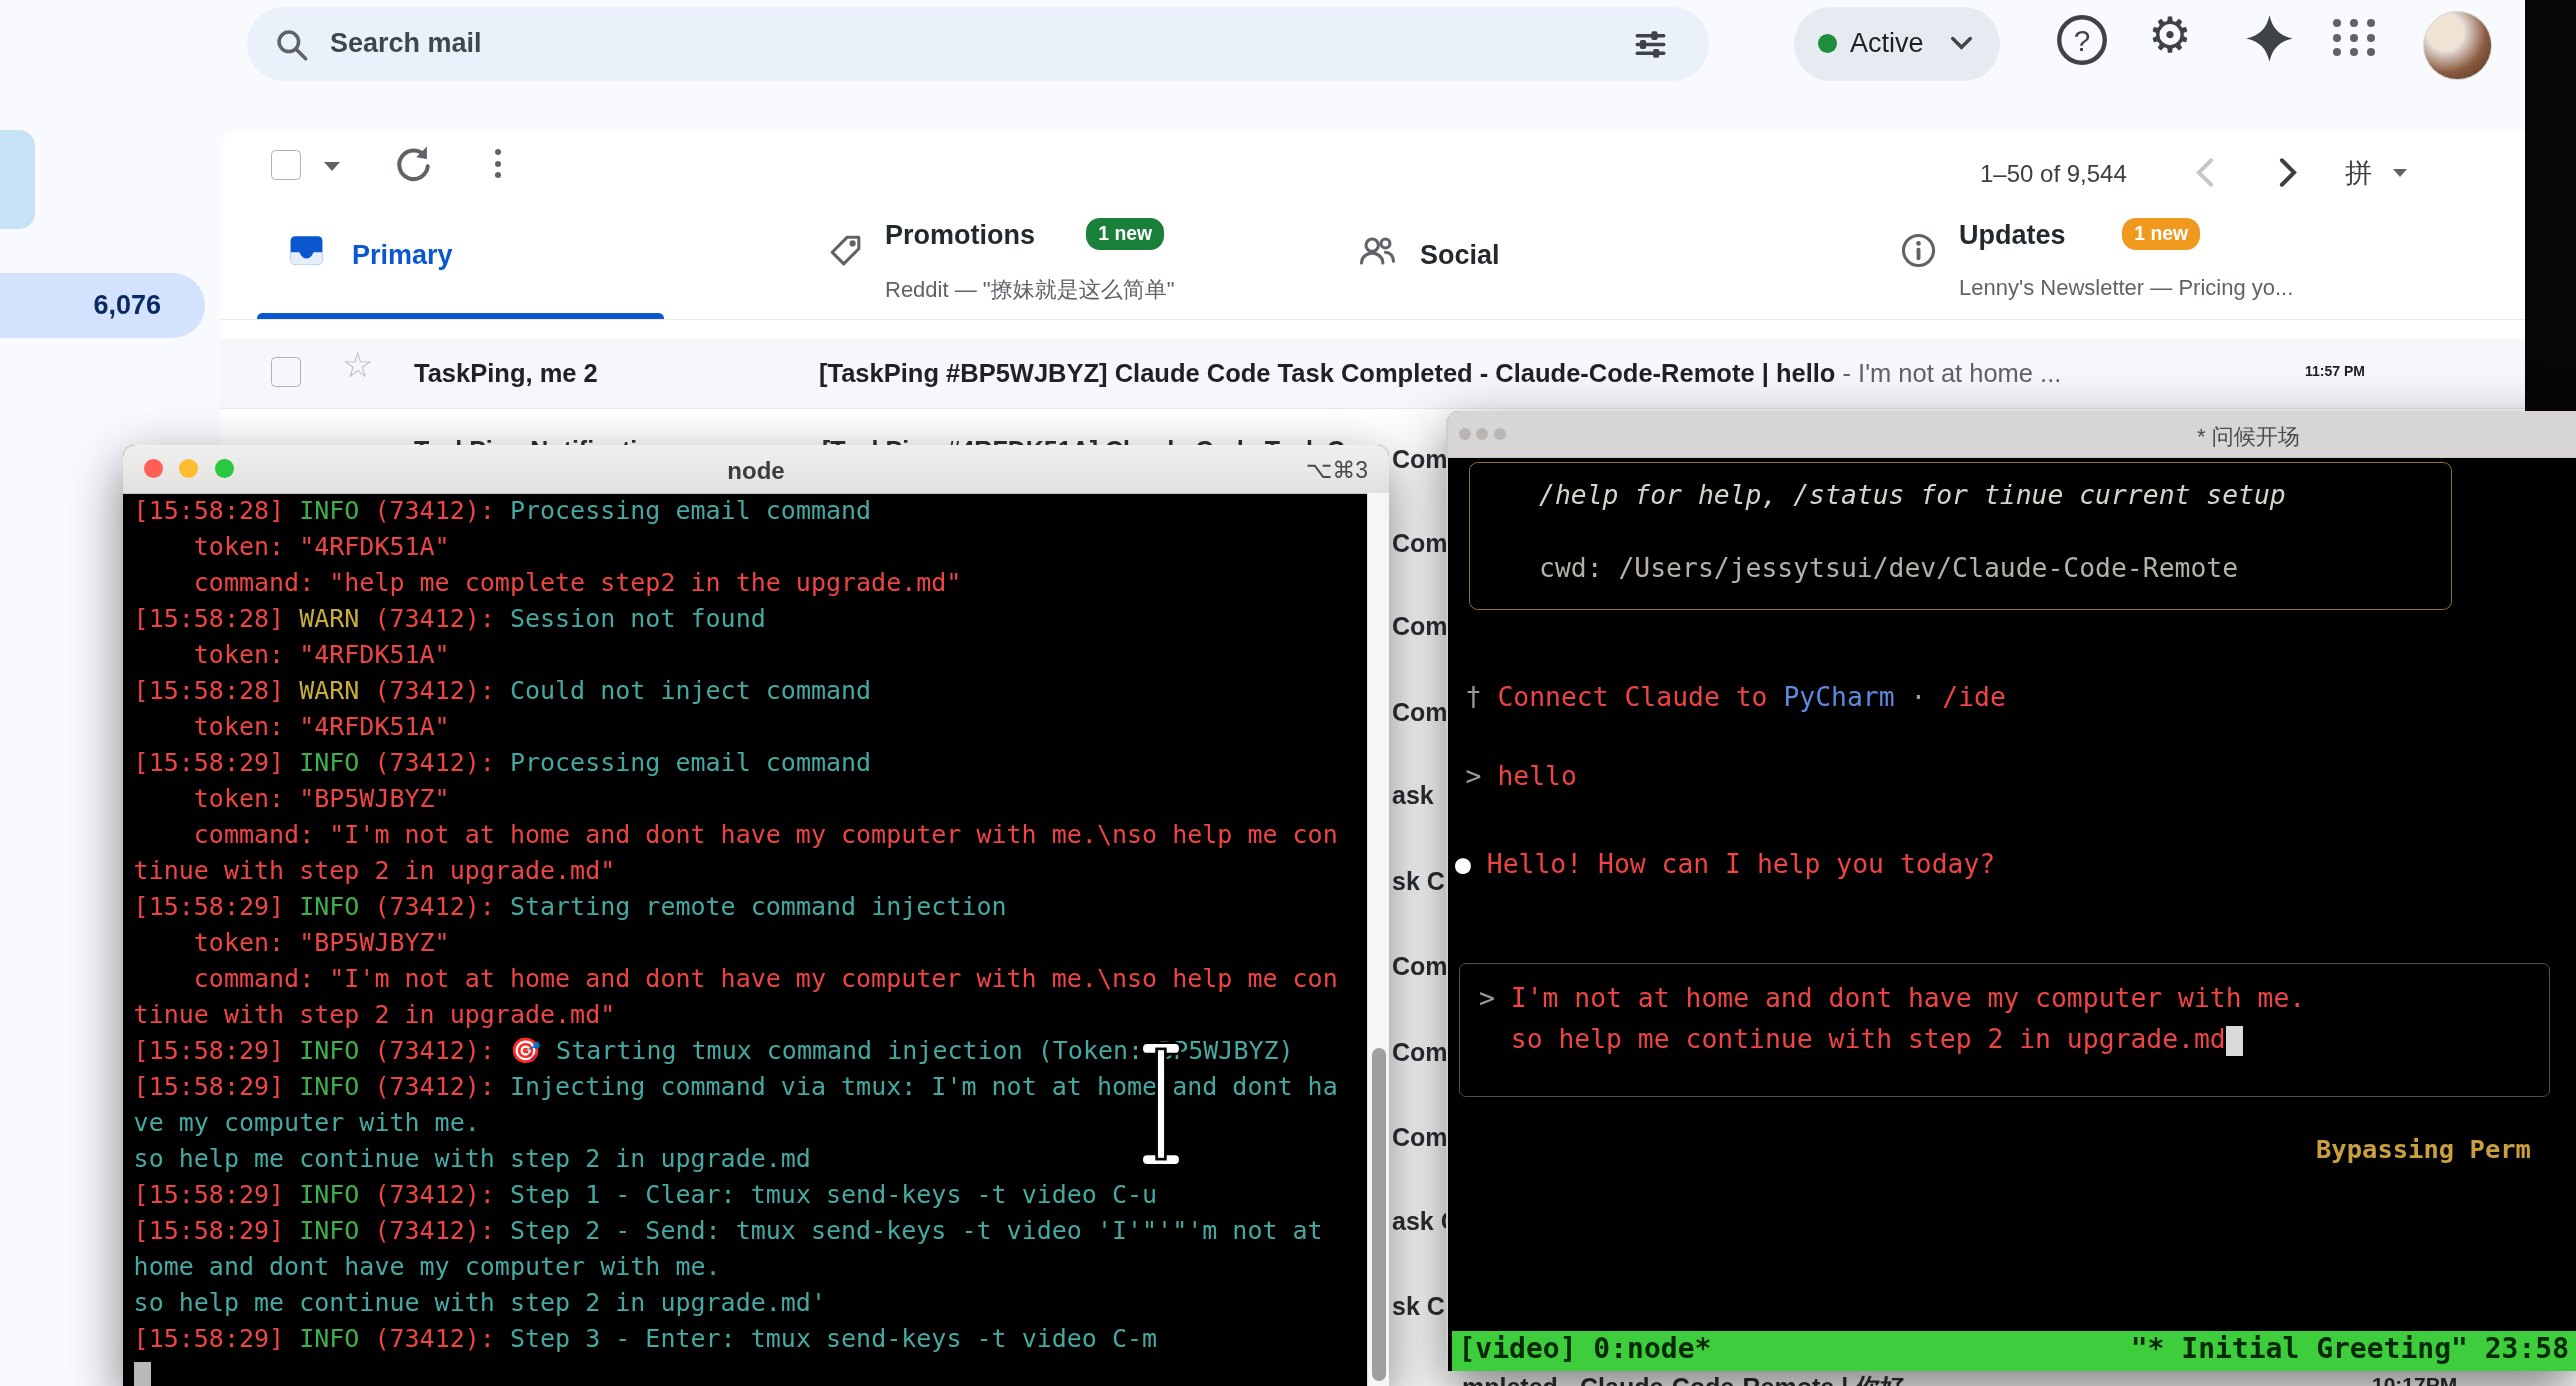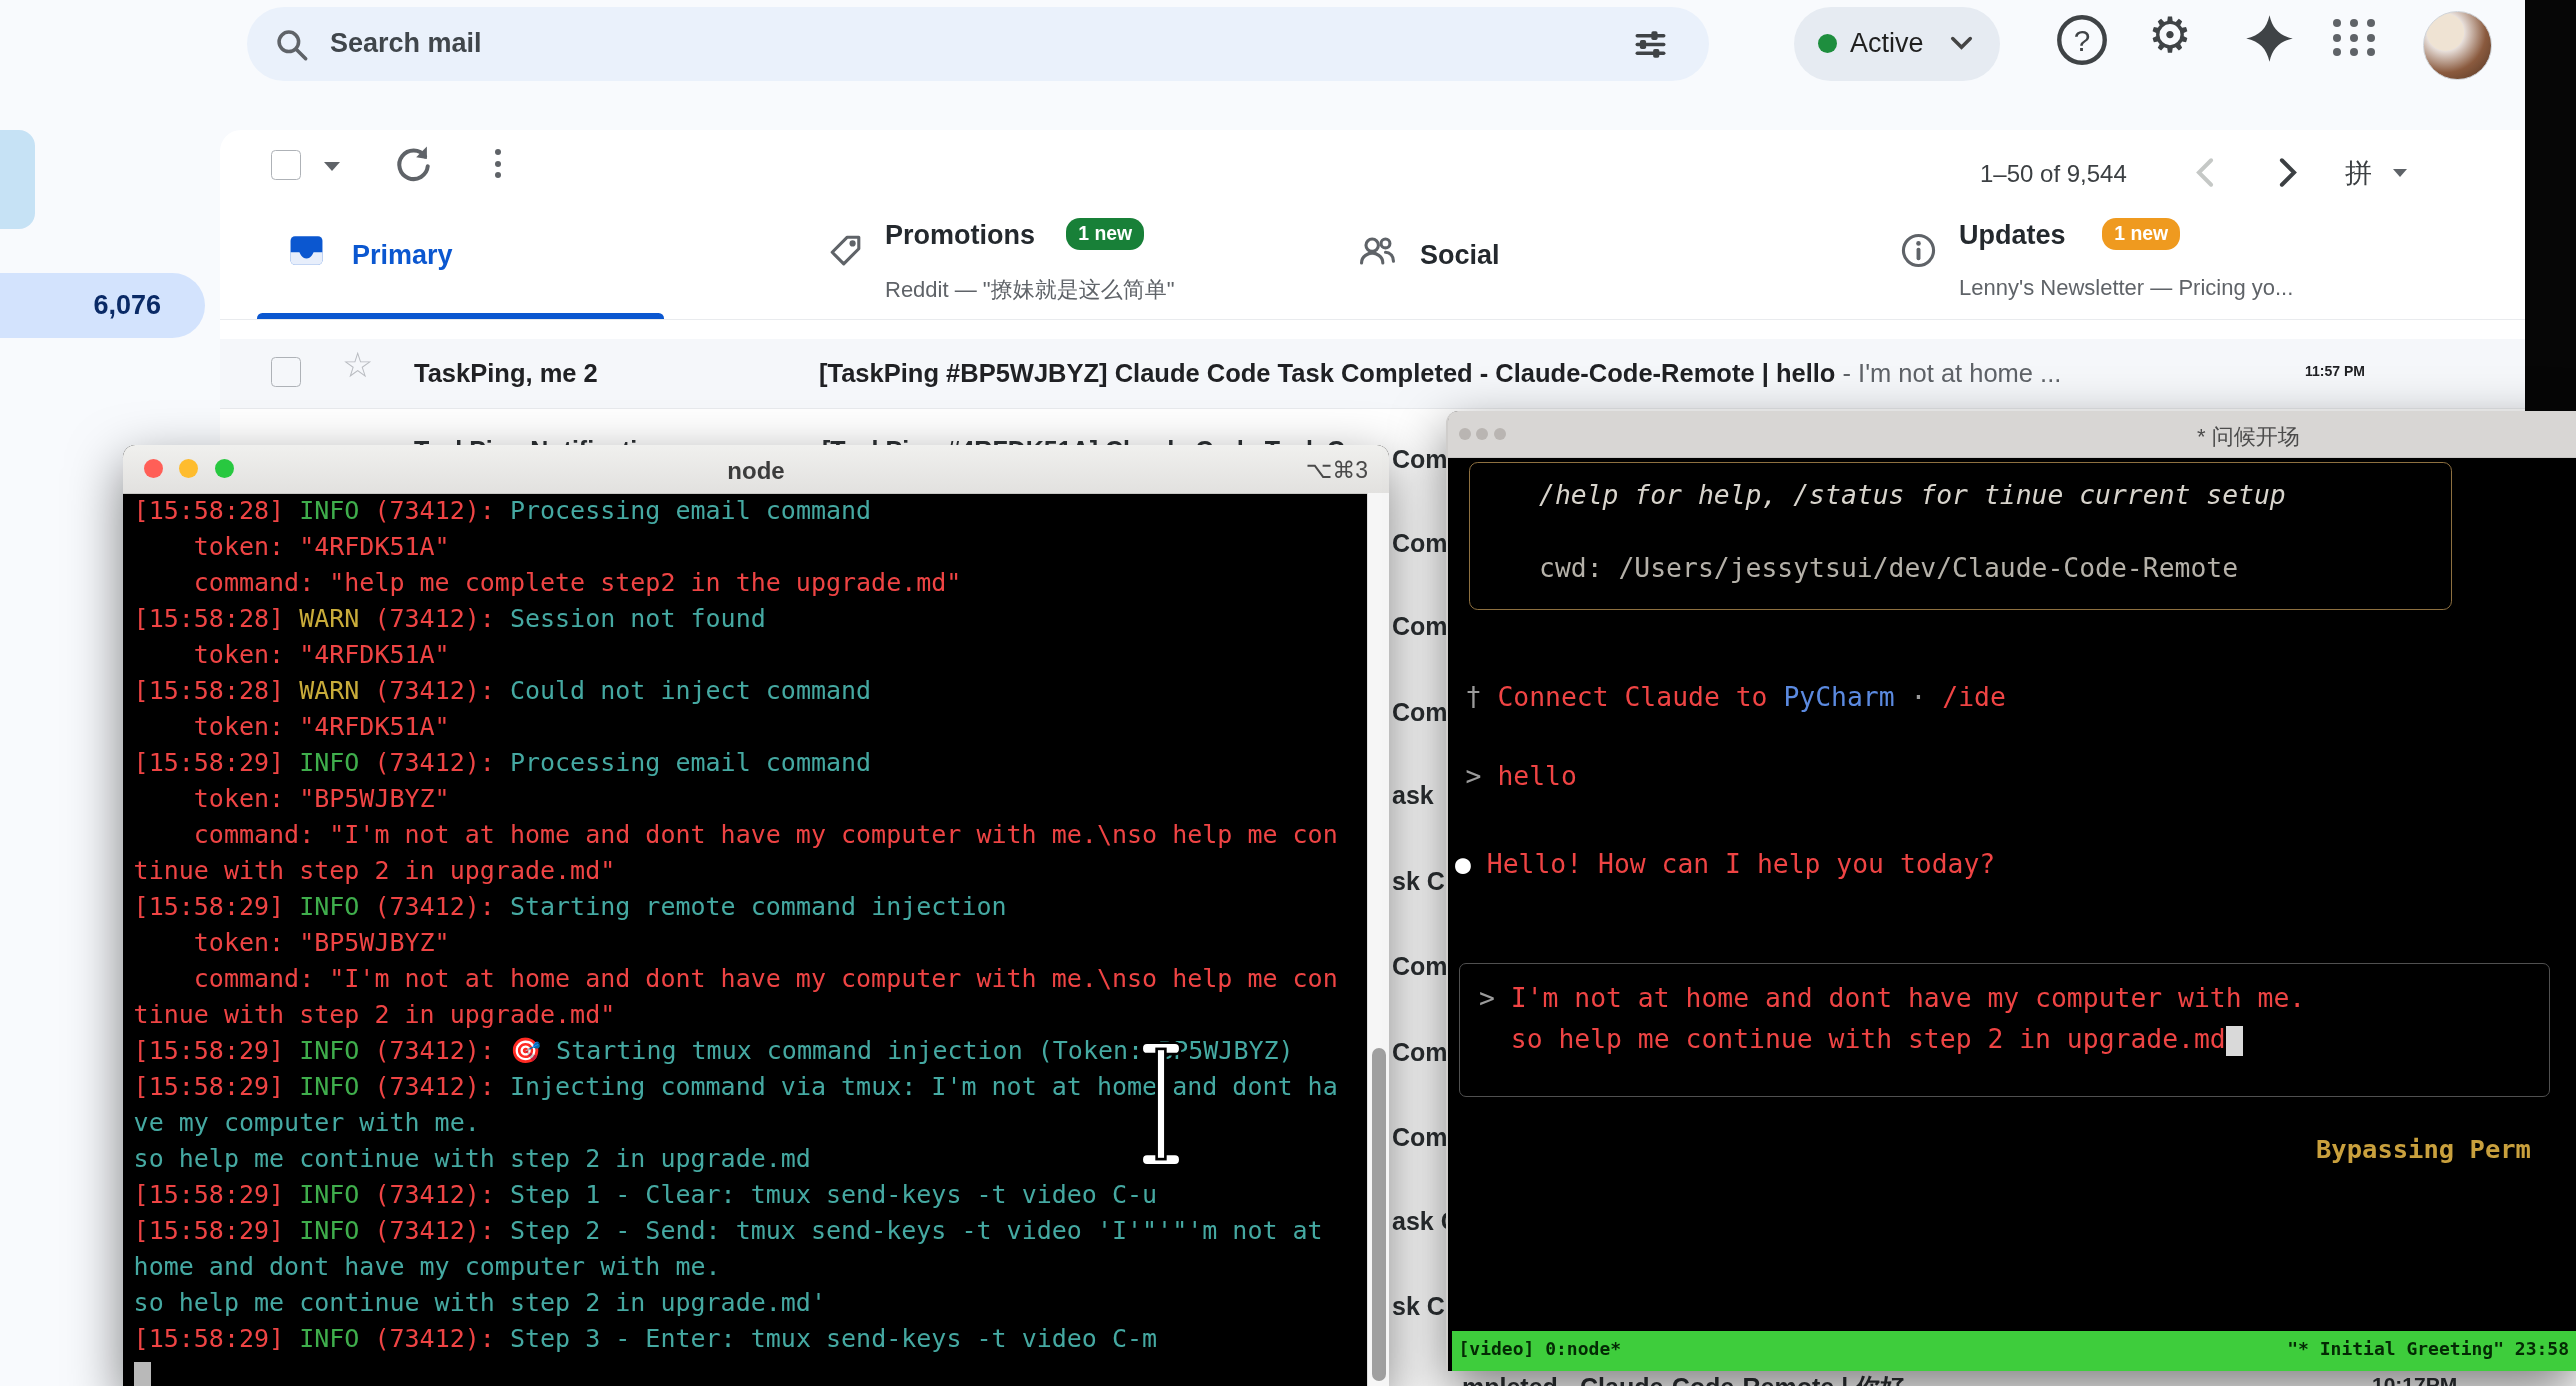"1 new" .badge { margin-left: none -> 20px }
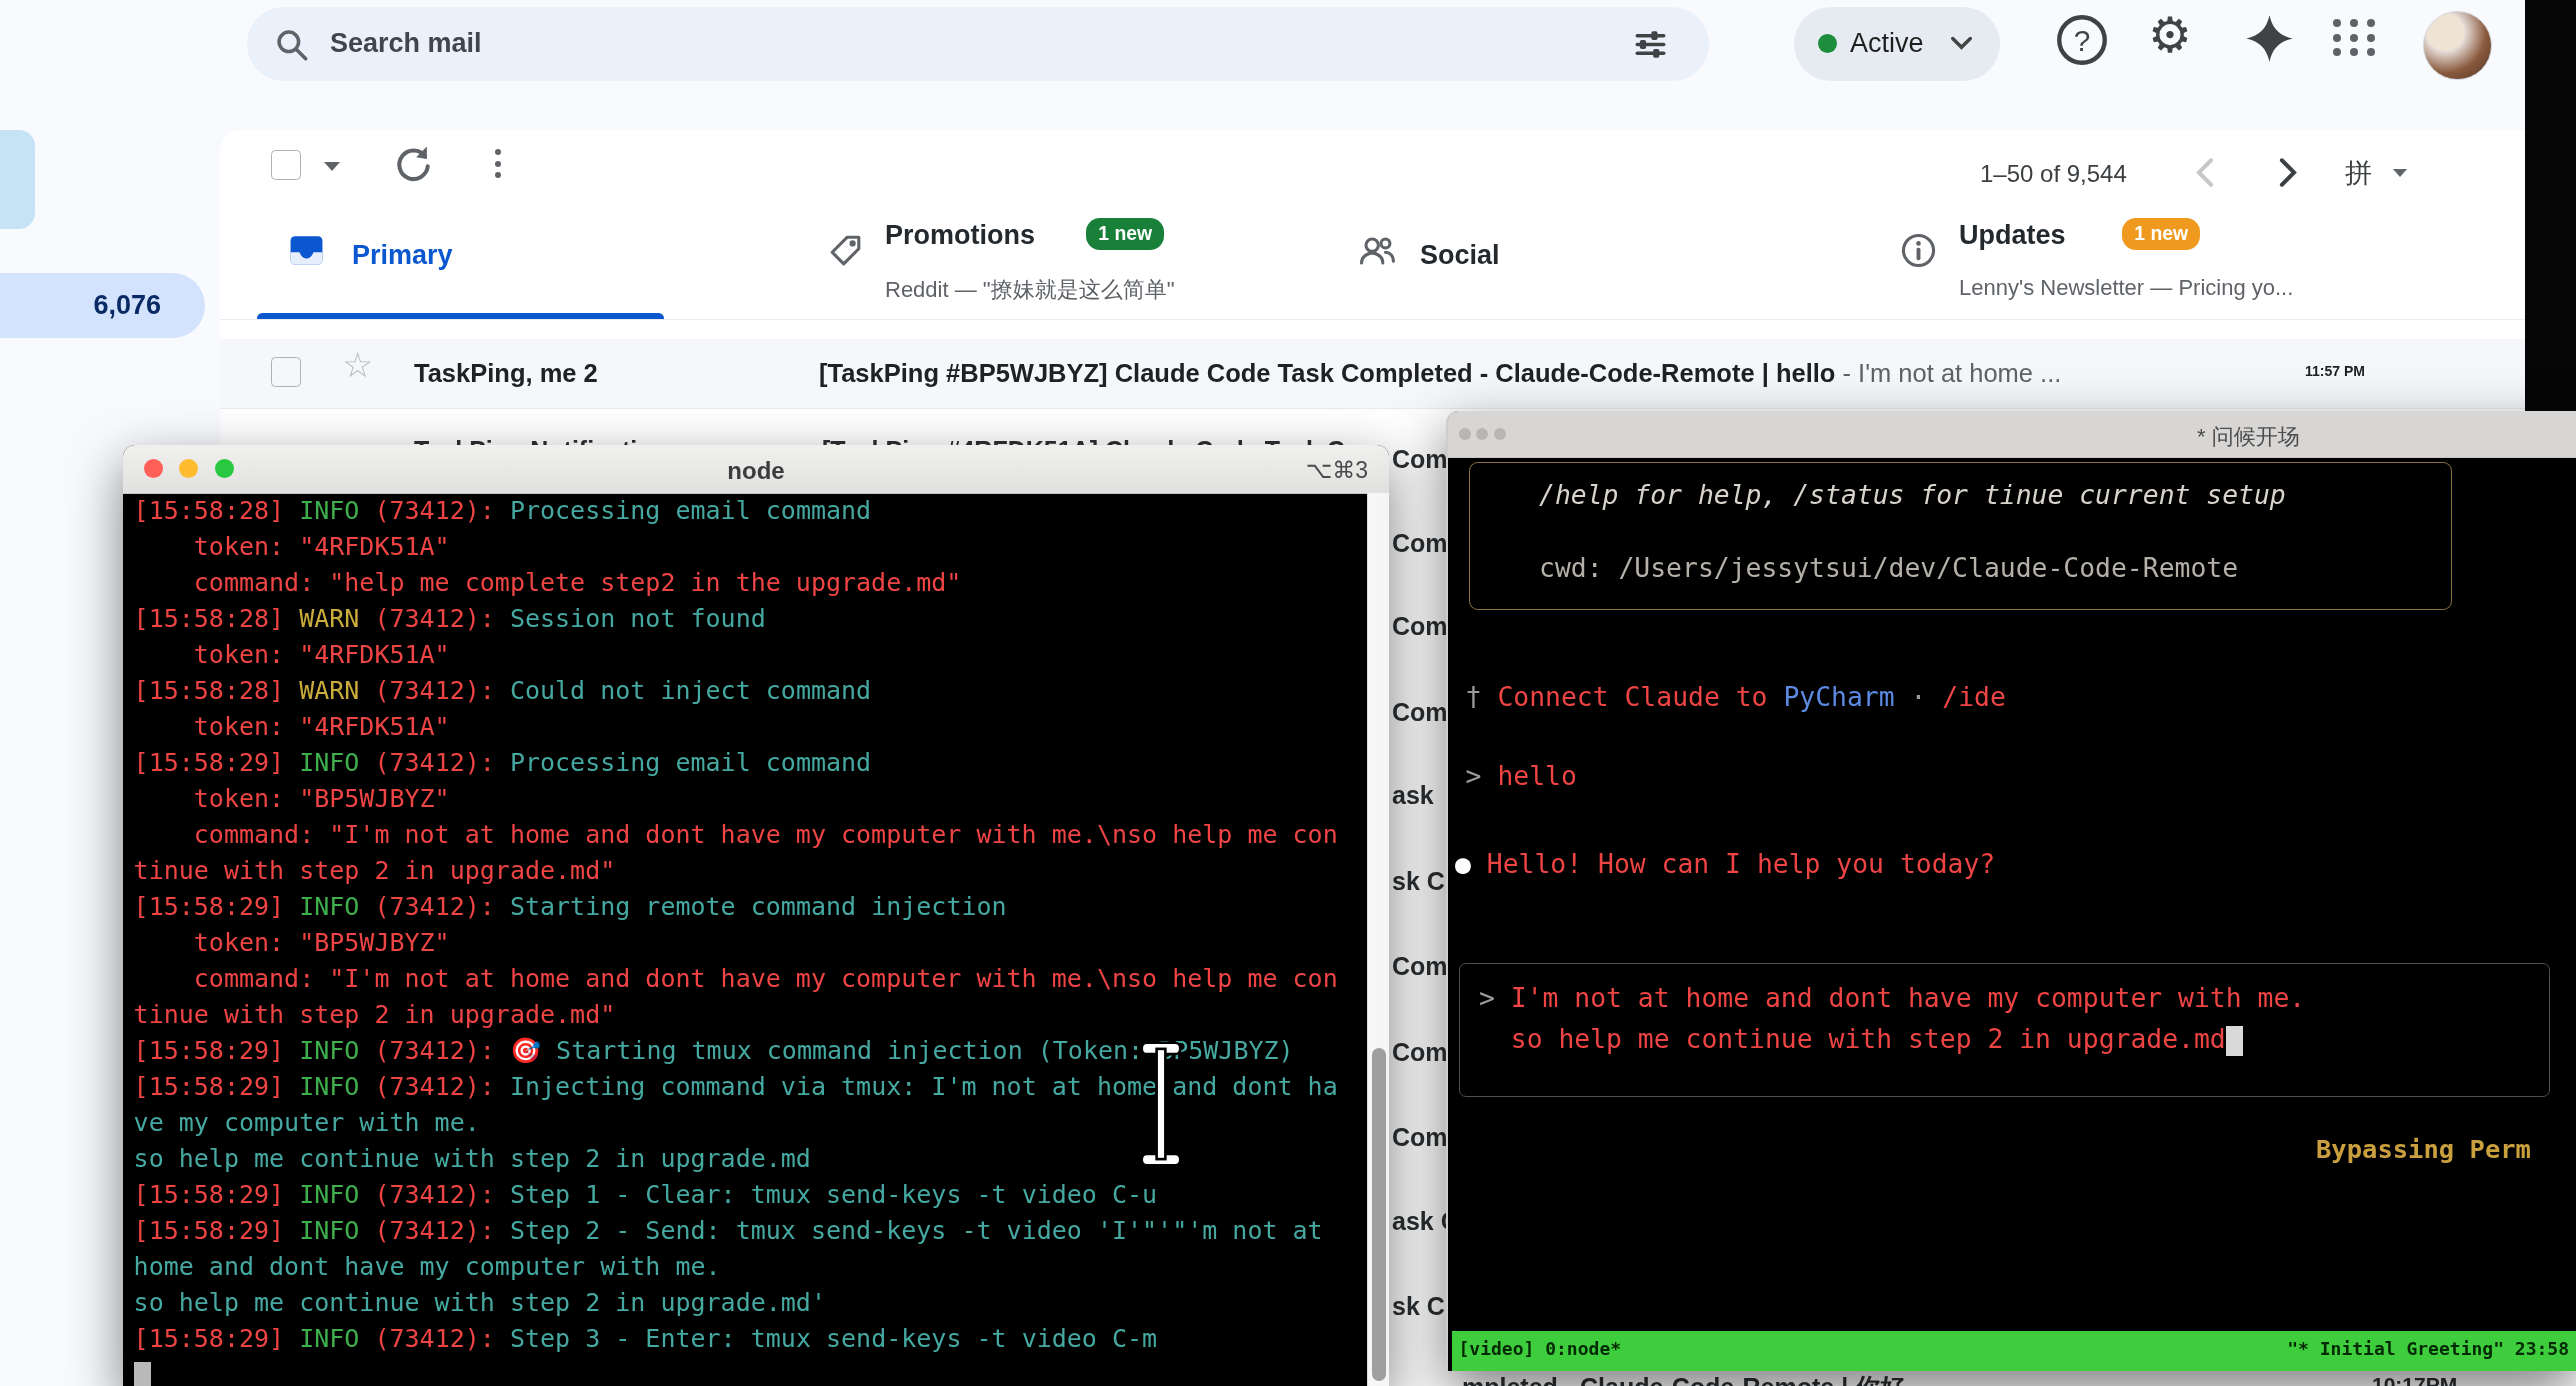"[video] 0:node*" .tmux-bar { font-size: 18px -> 28px }
